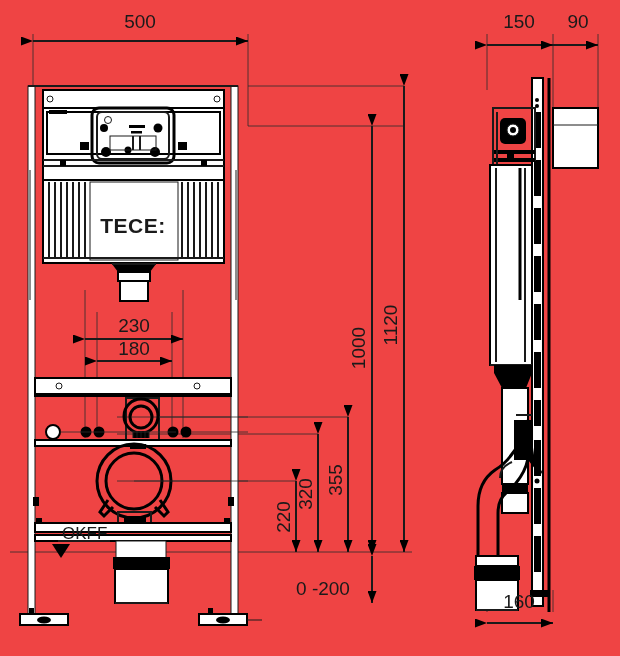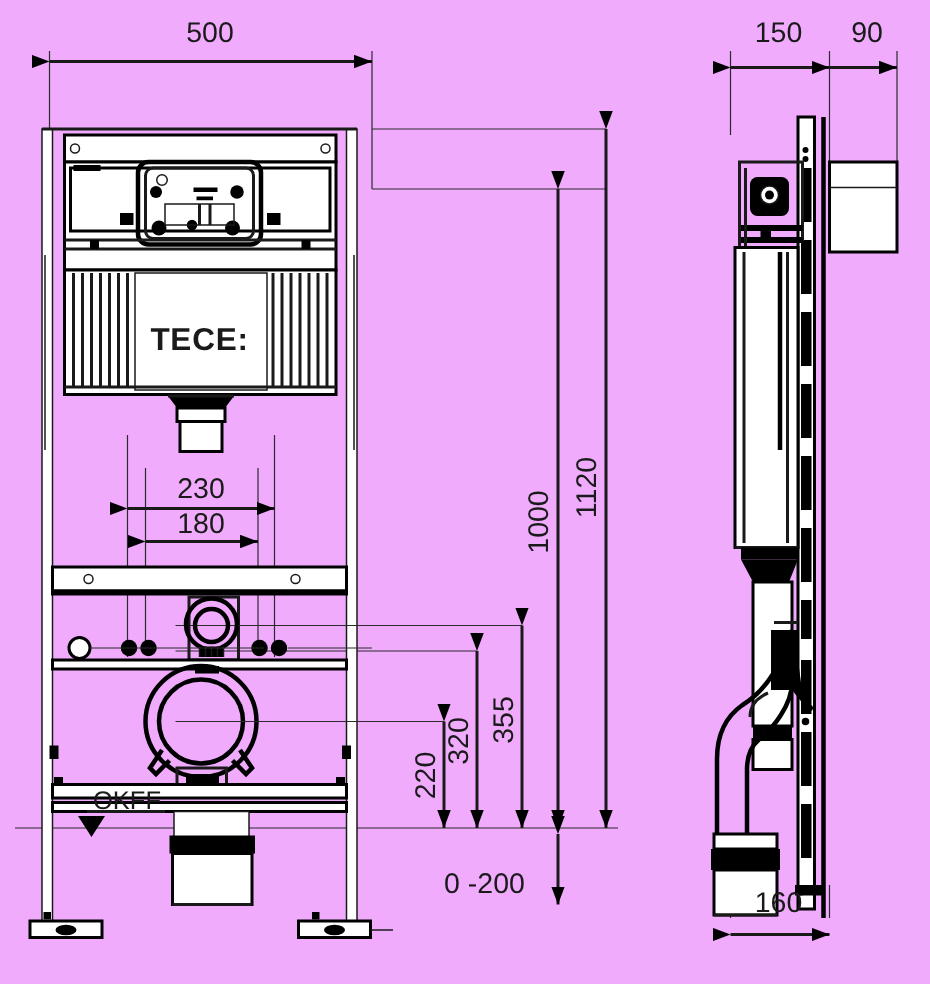"500" #sheet { background: #f0abfc -> #ef4444 }
